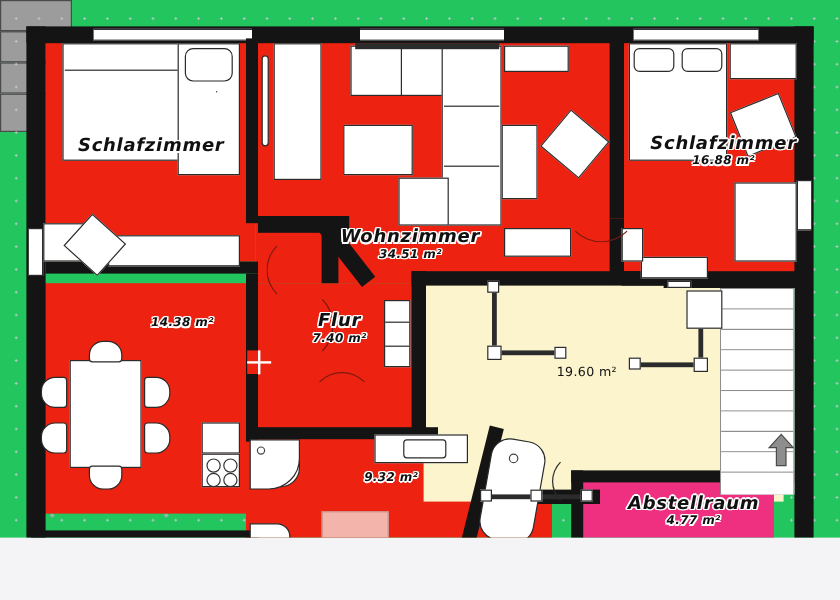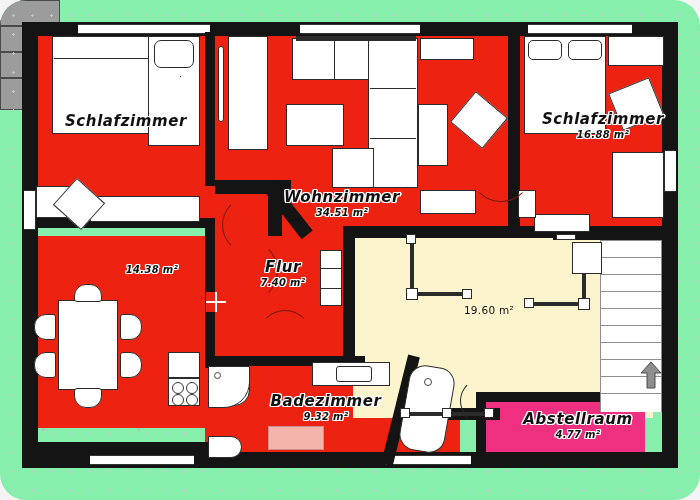"Schlafzimmer" #plan { background: #86efac -> #22c55e; border-radius: 26px -> none; height: 500px -> 448px }
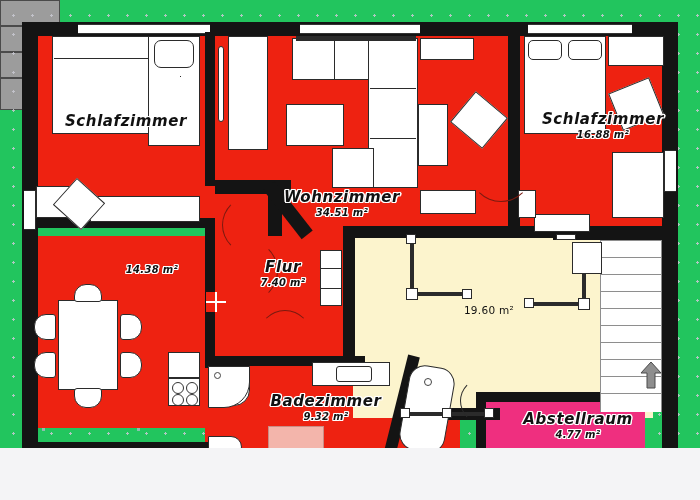"Badezimmer" div.nm { html: <div>Badezimmer</div> -> none }
